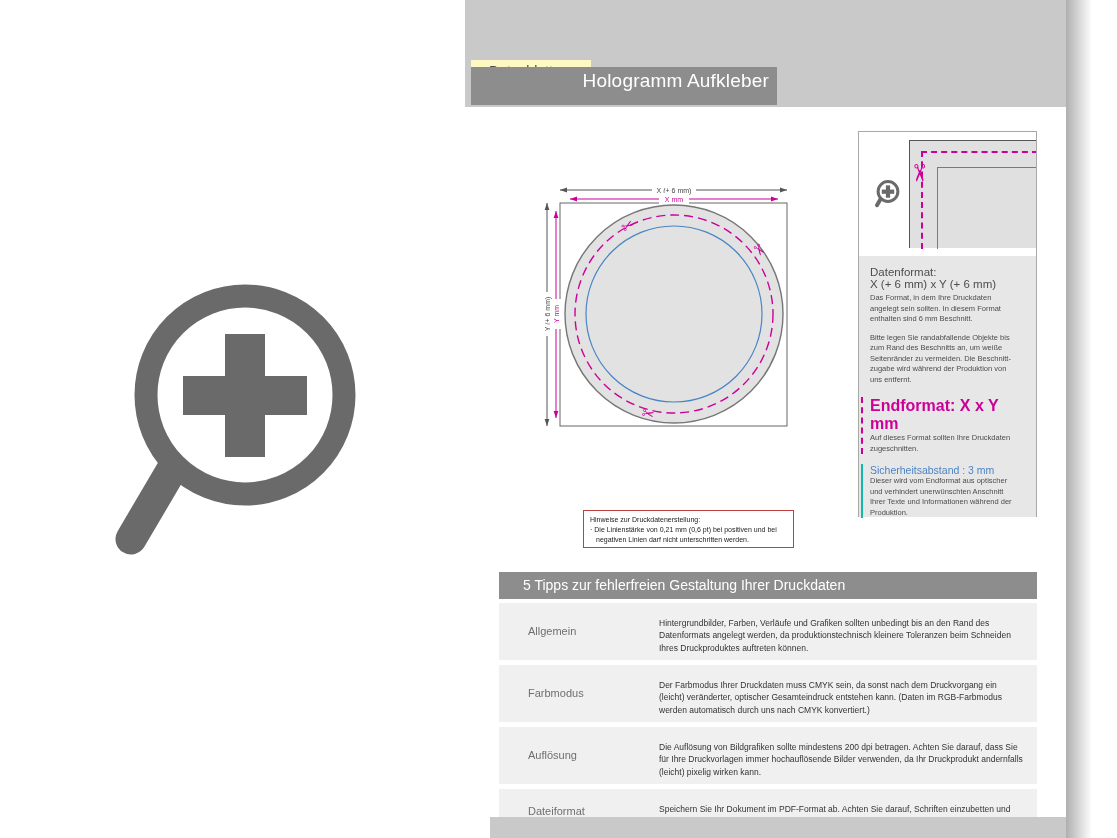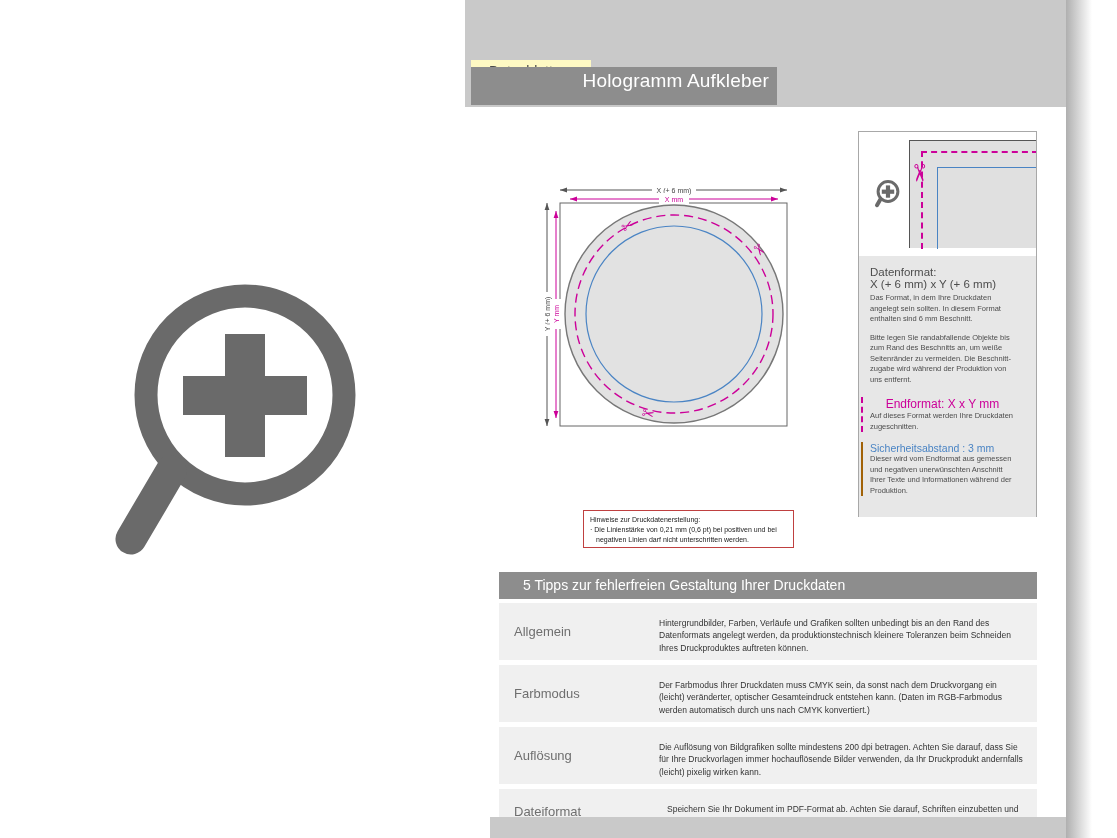"Endformat: X x Y mm" .blockE h4 { font-size: 12px -> 16px; font-weight: 400 -> 700; text-align: center -> none }
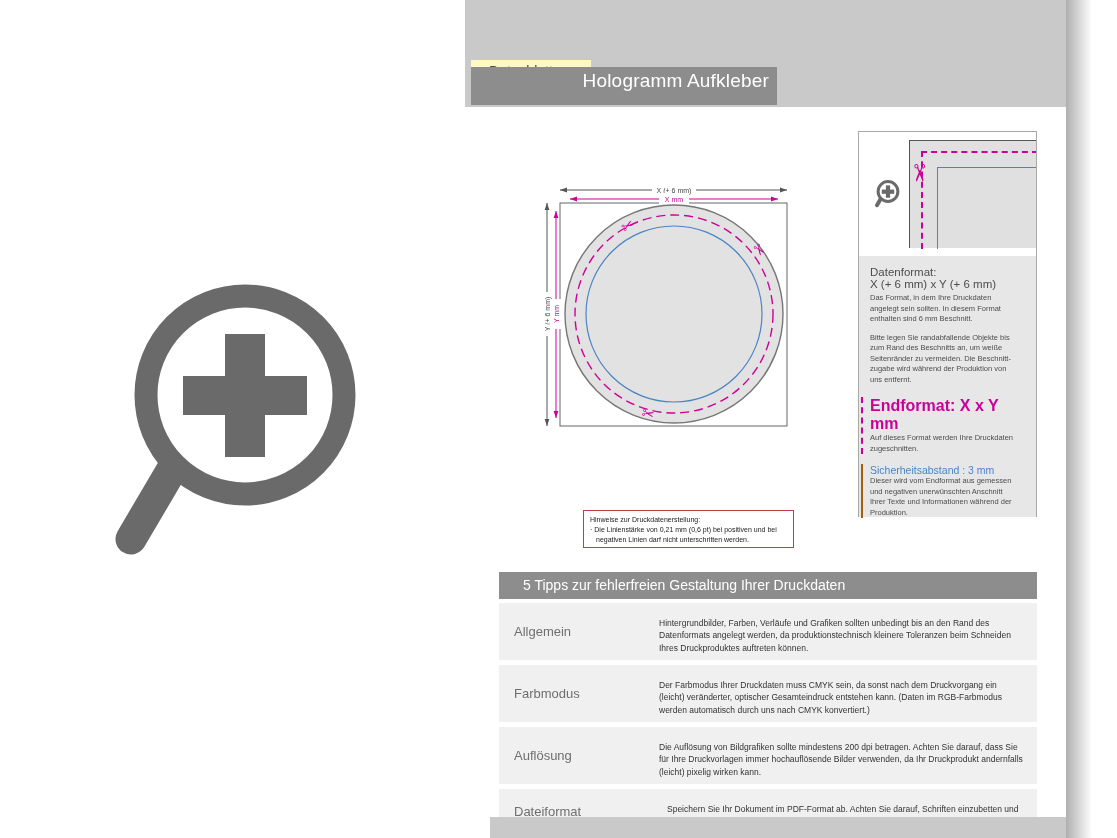"Auf dieses Format werden Ihre" p { text: werden -> sollten }
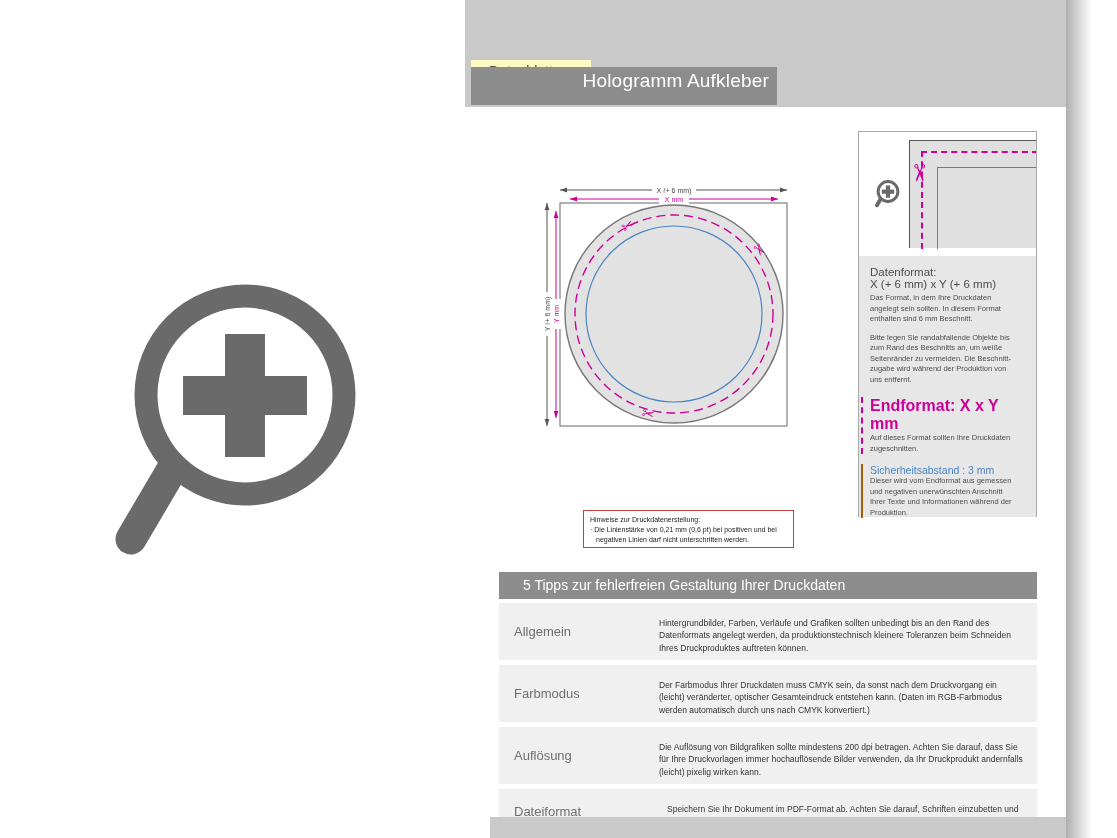"Sicherheitsabstand : 3 mm" .blockS { border-left: 2px solid #a16207 -> 2px solid #14b8a6 }
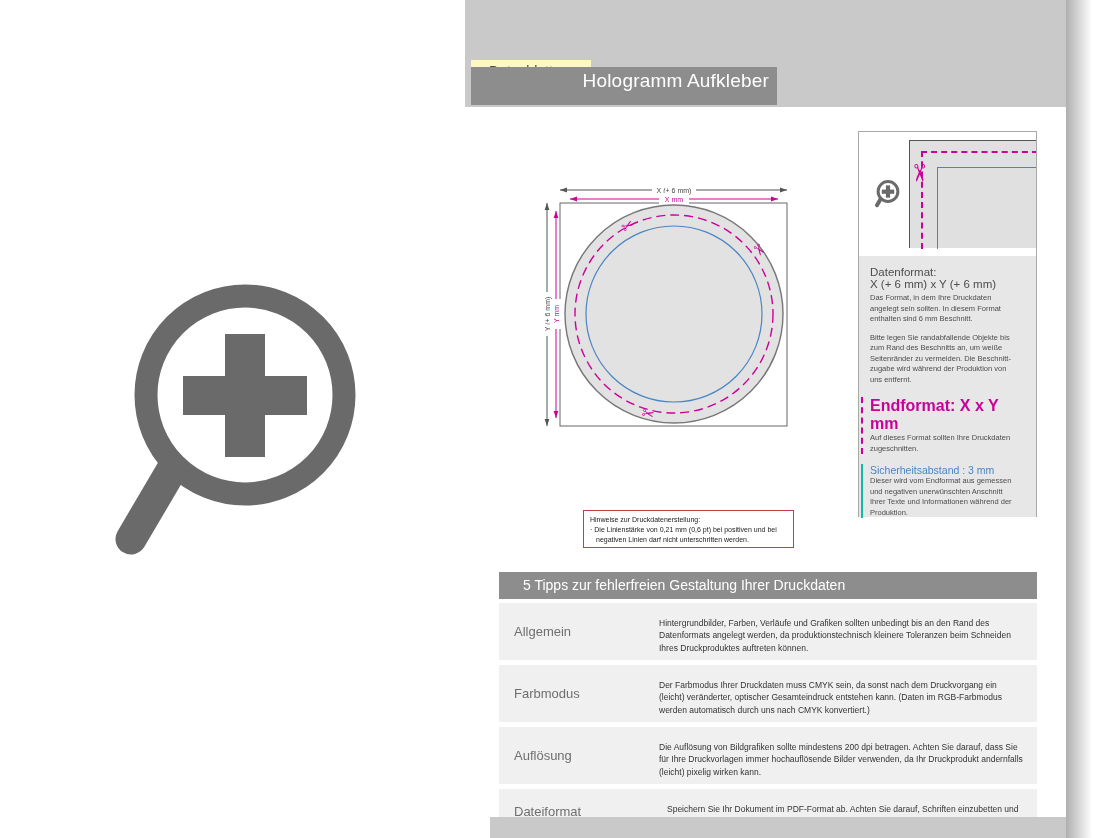"Dieser wird vom Endformat aus" p { text: gemessen und negativen -> optischer und verhindert }
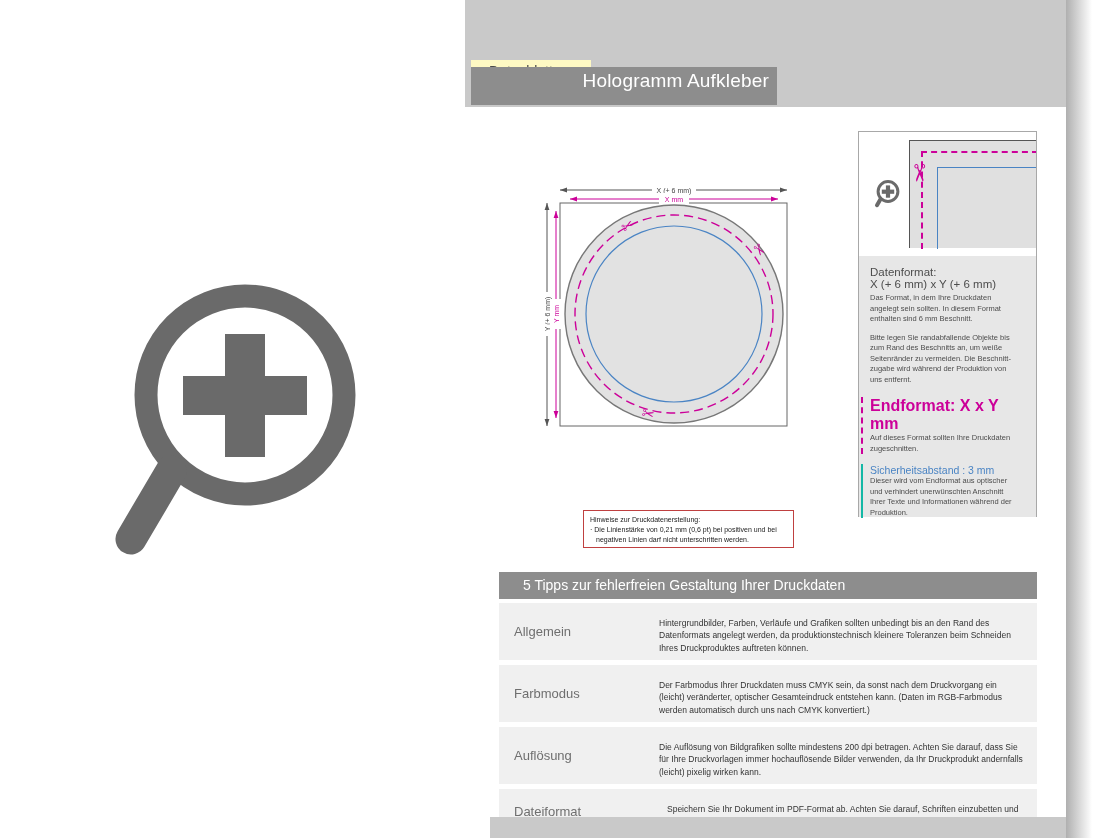"Allgemein" .trow .lbl { font-size: 13px -> 11px; padding-left: 15px -> 29px }
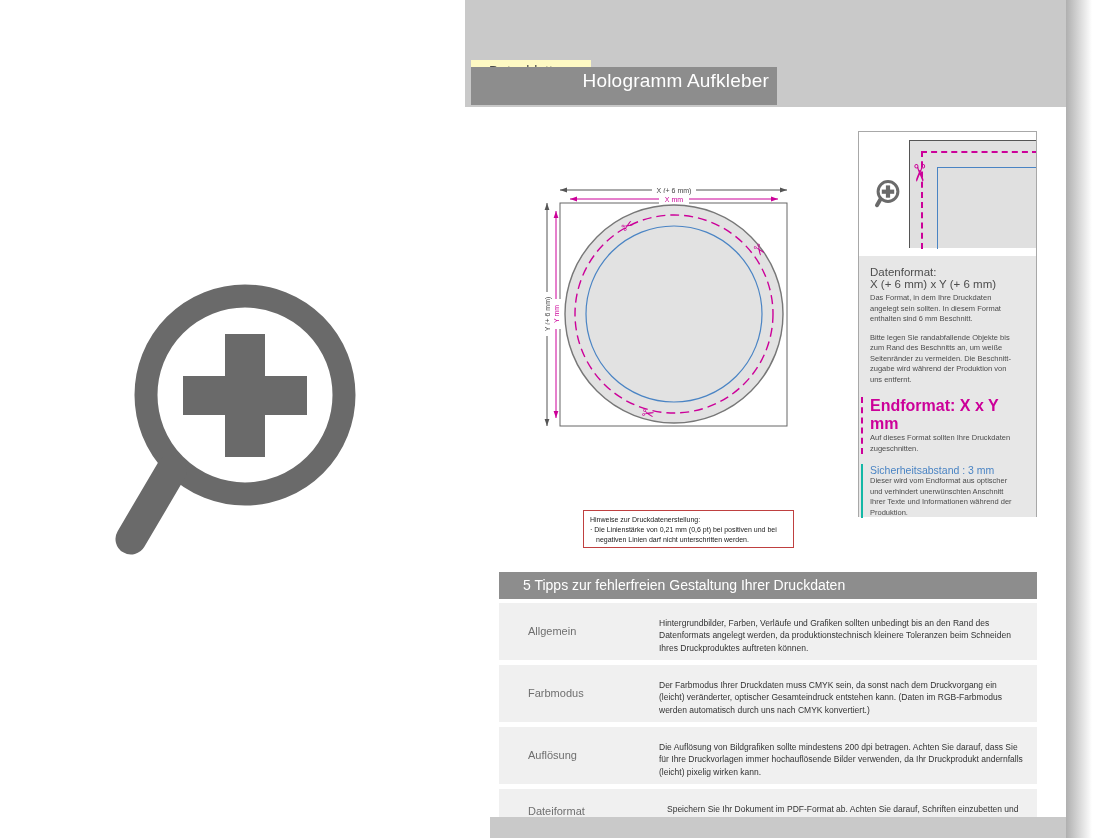"Dateiformat" .h31 { gap: 8px -> none }
